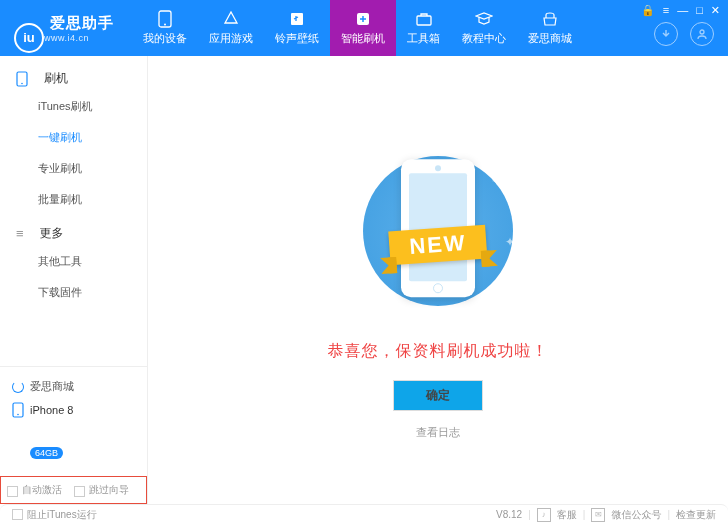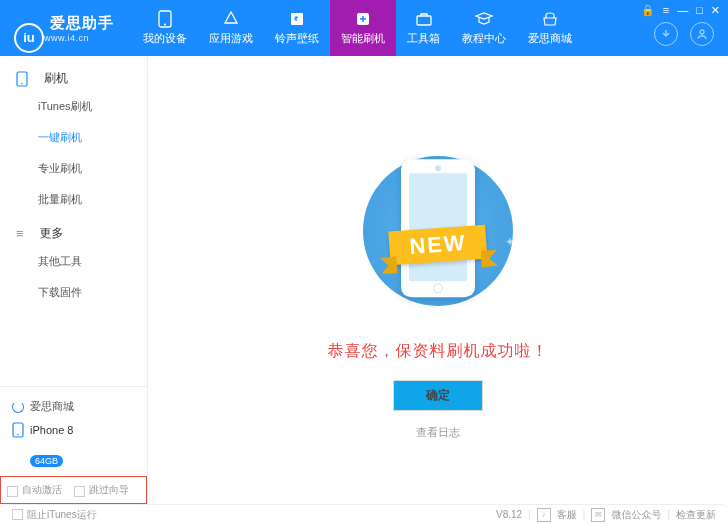"iPhone 8" div.status-row { margin-bottom: 8px -> 20px }
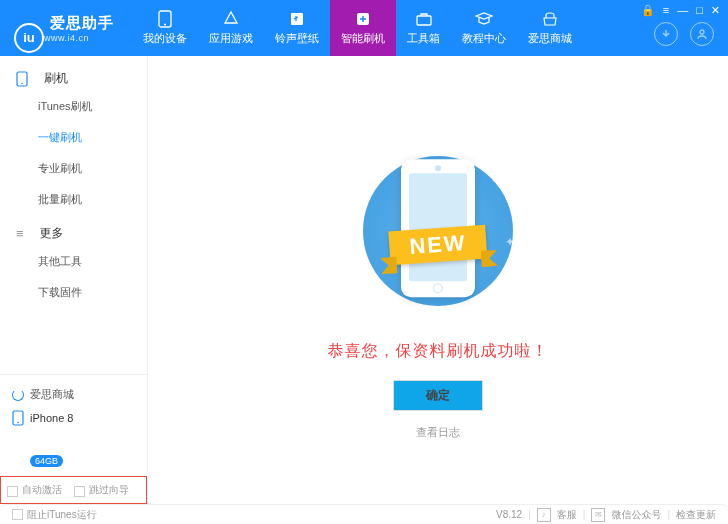"64GB" div { margin-bottom: none -> 8px }
